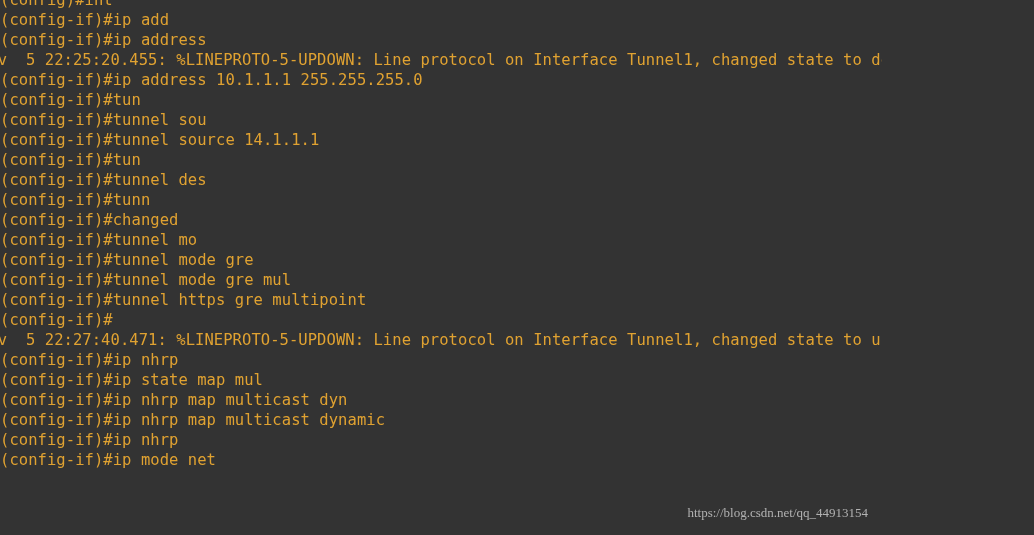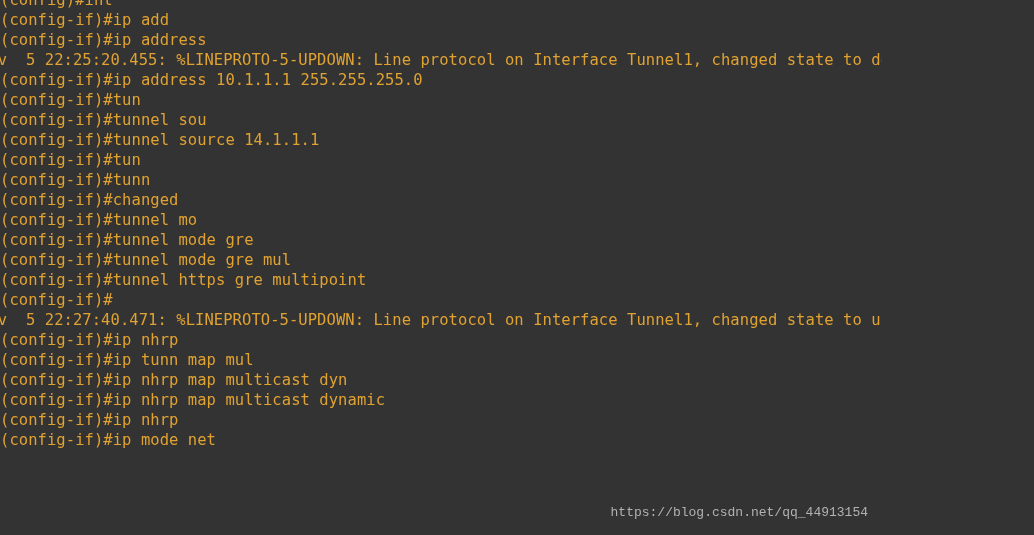"(config-if)#tunnel des" div.console-line { html: none -> <div>(config-if)#tunnel des</div> }
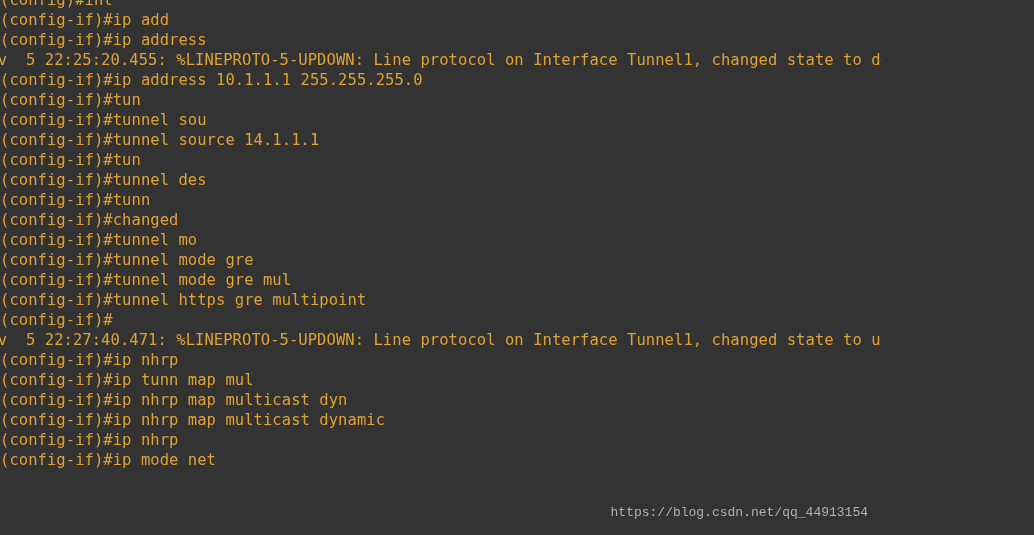"(config-if)#ip tunn map mul" div.console-line { text: tunn -> state }
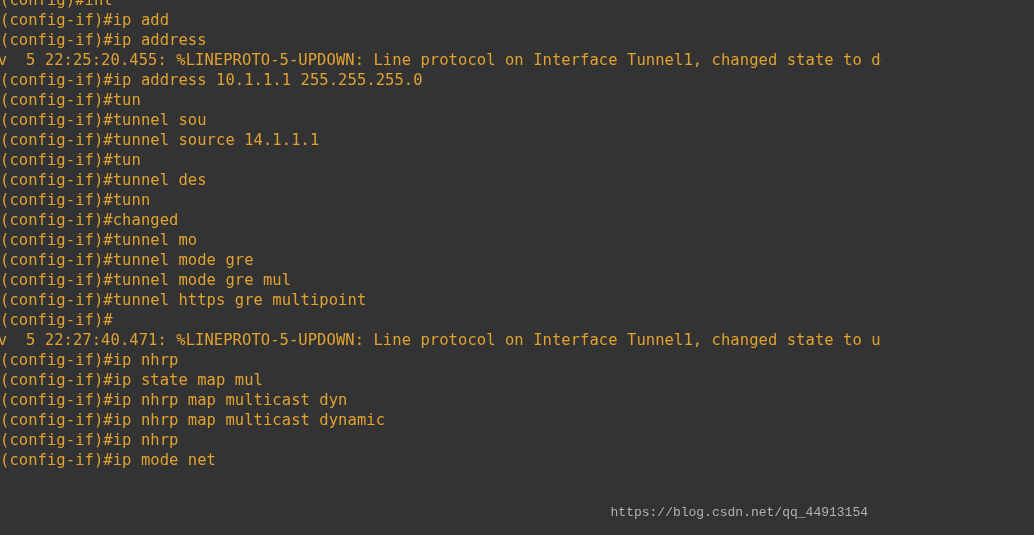"https://blog.csdn.net/qq_44913154" #watermark { font-family: Liberation Mono, monospace -> Liberation Serif, serif }
